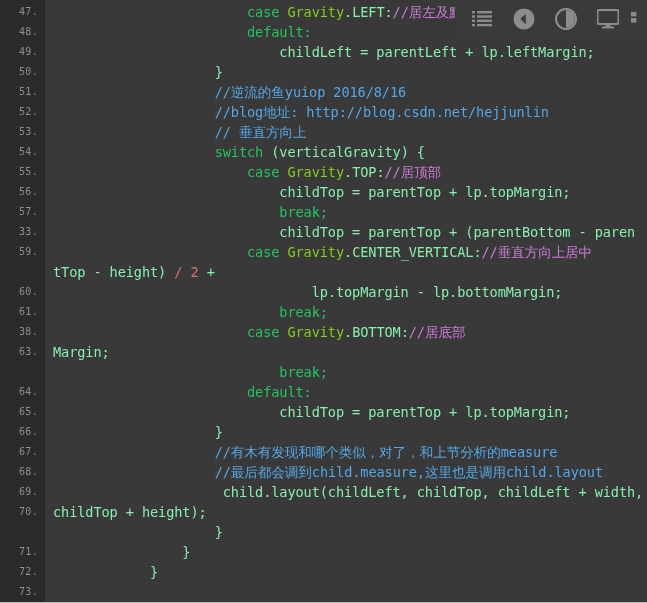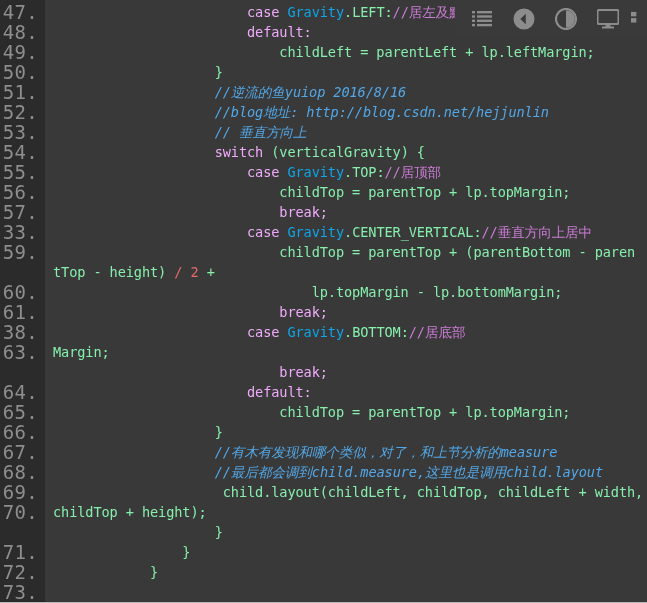"47." .gut-row { font-size: 19px -> 10px }
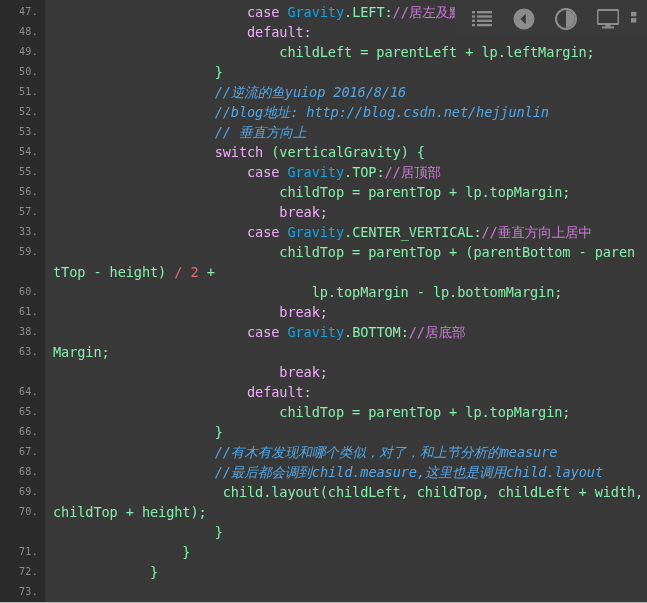"case" .t-kw { color: #f0abfc -> #22c55e }
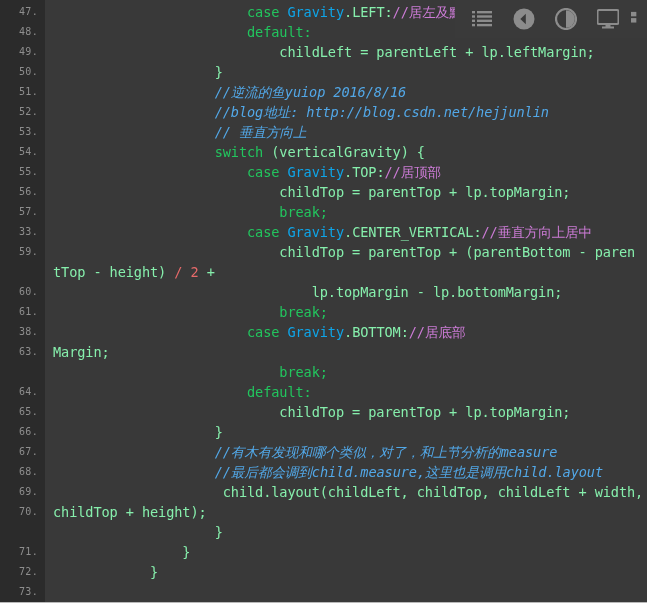"Gravity" .t-type { color: #0ea5e9 -> #84cc16 }
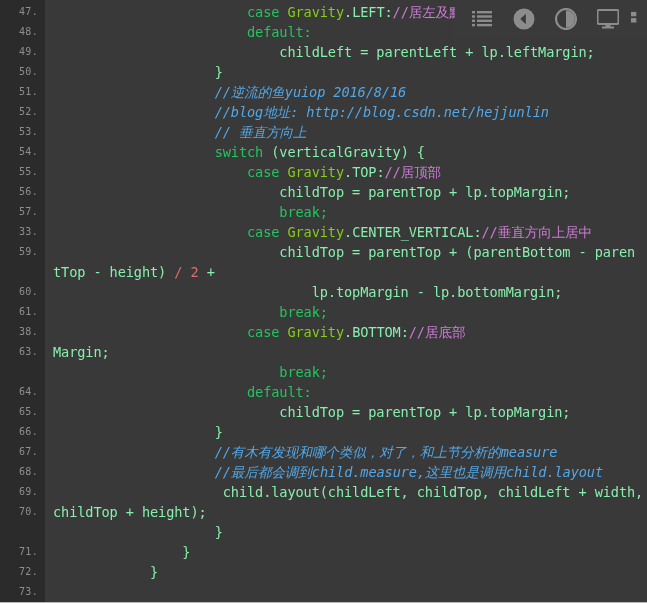"//逆流的鱼yuiop 2016/8/16" .t-cmt2 { font-style: italic -> none }
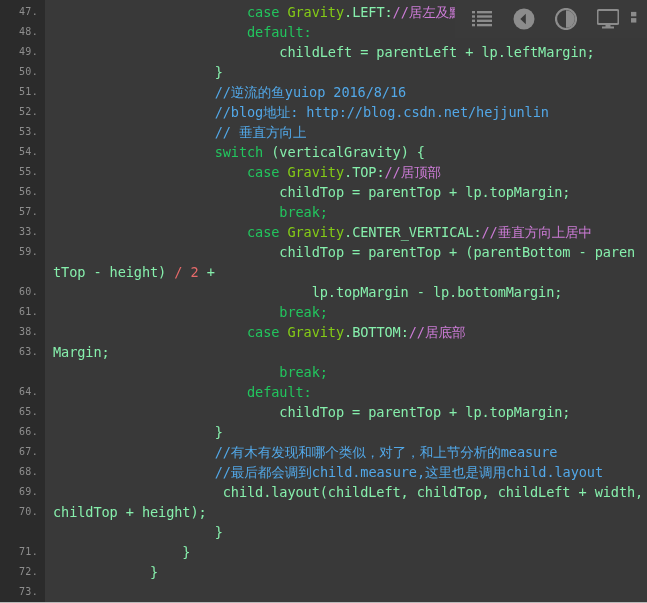"case Gravity.CENTER_VERTICAL://垂直方向上居中" div.code-row { order: before "childTop = parentTop + (parentBottom" -> after "childTop = parentTop + (parentBottom" }
